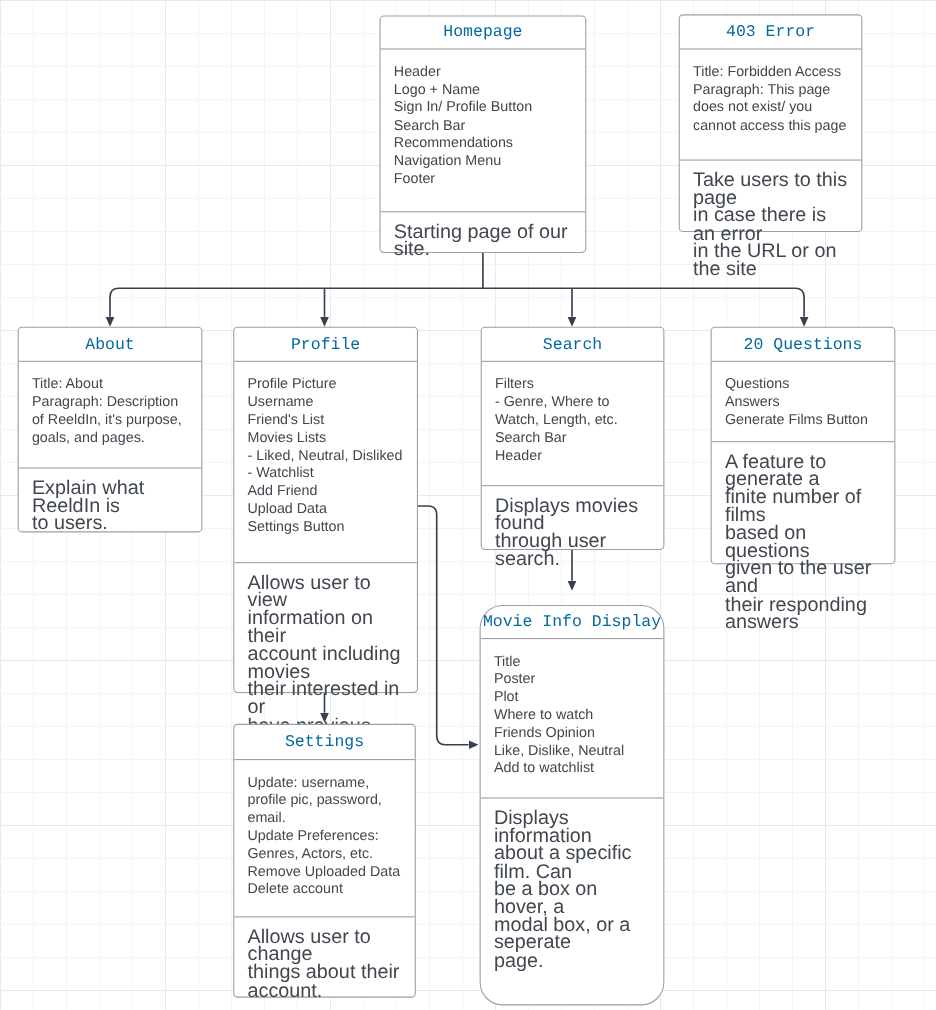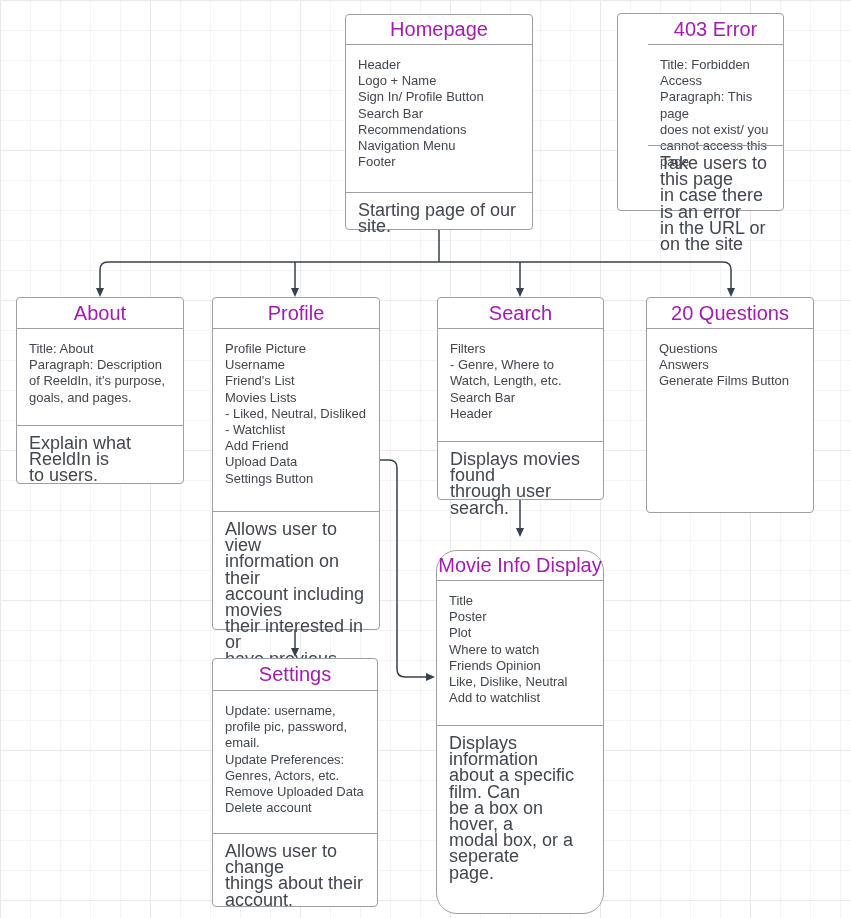"Homepage" .node-title { color: #a21caf -> #0369a1; font-family: none -> Liberation Mono, monospace; font-size: 20px -> 15px }
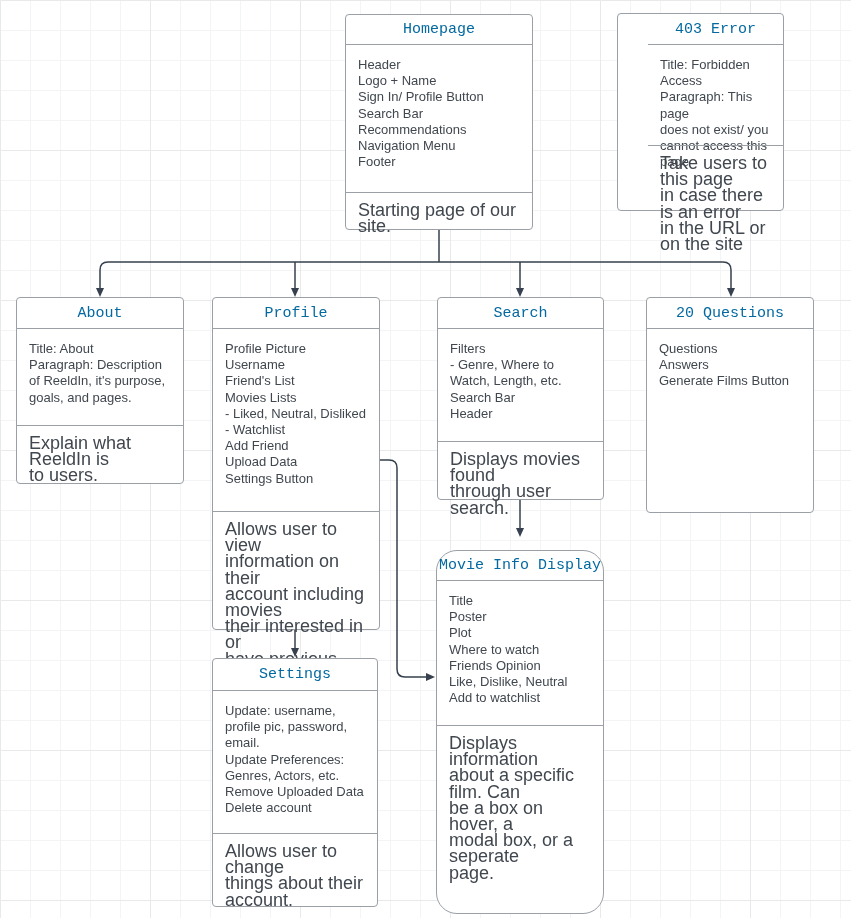"403 Error" #n-error403 { padding-left: 30px -> none }
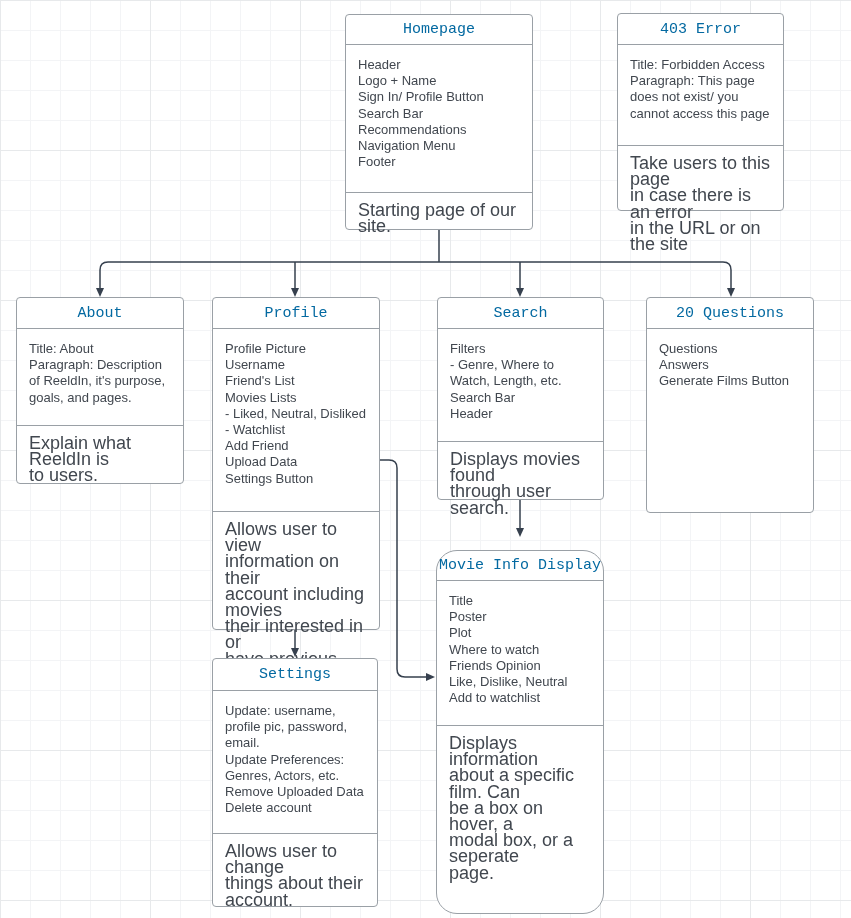"A feature to generate a" div.node-footer { html: none -> <div>A feature to generate a finite number of films based on questions given to the user and their responding answers</div> }
